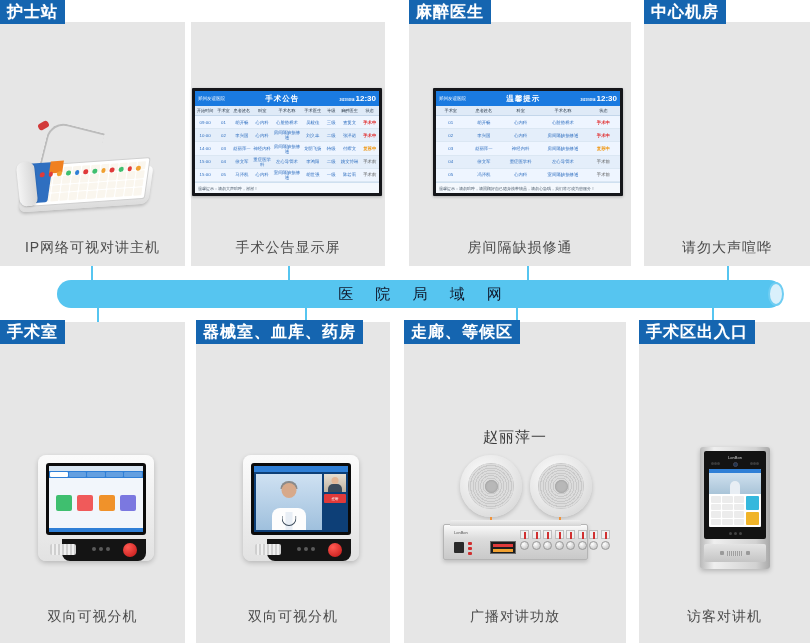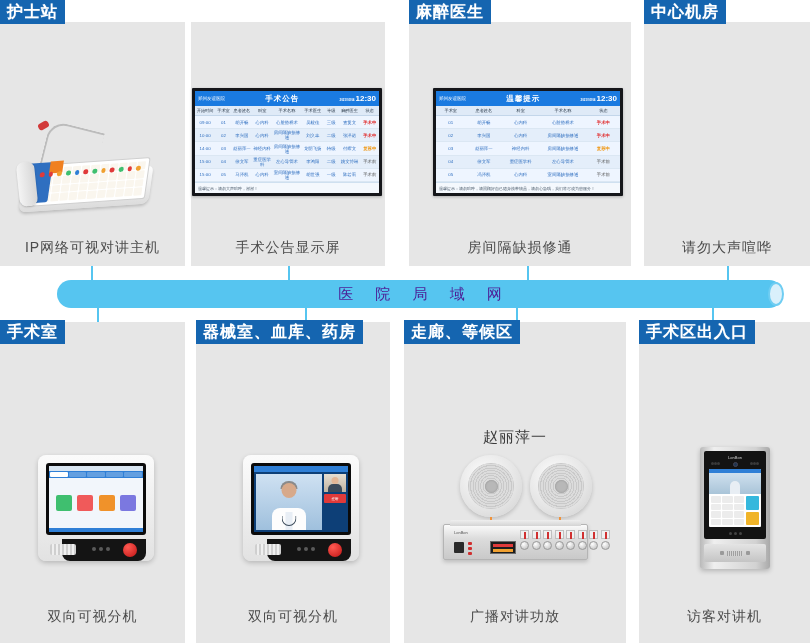"医 院 局 域 网" .lanbar-label { color: #4c1d95 -> #0f172a }
